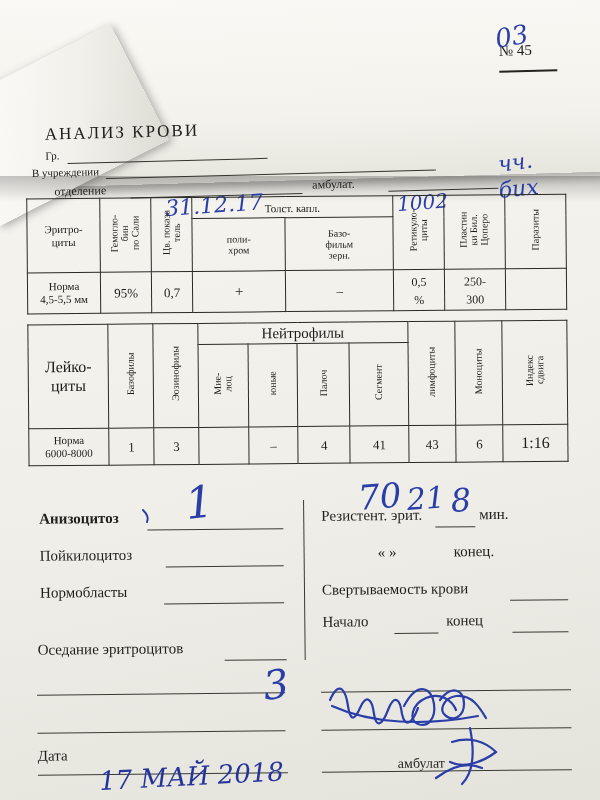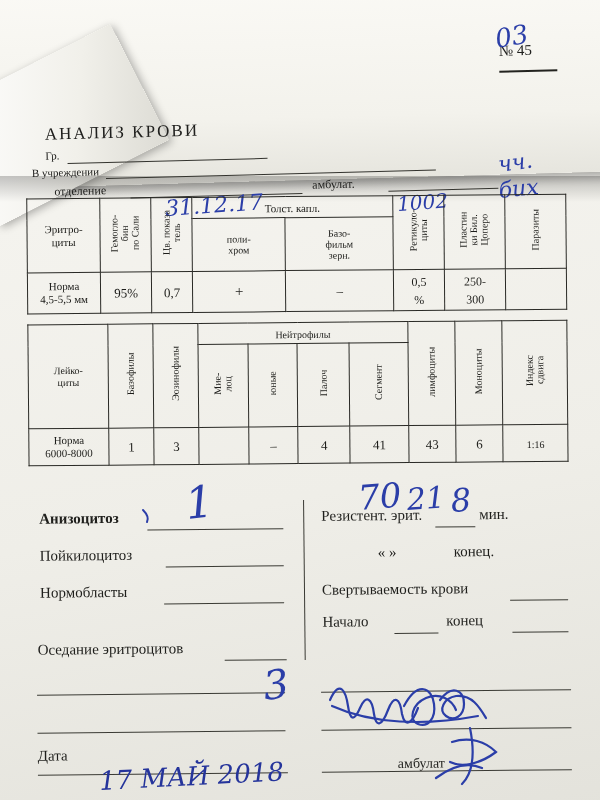"Нейтрофилы" span { font-size: 10px -> 15px }
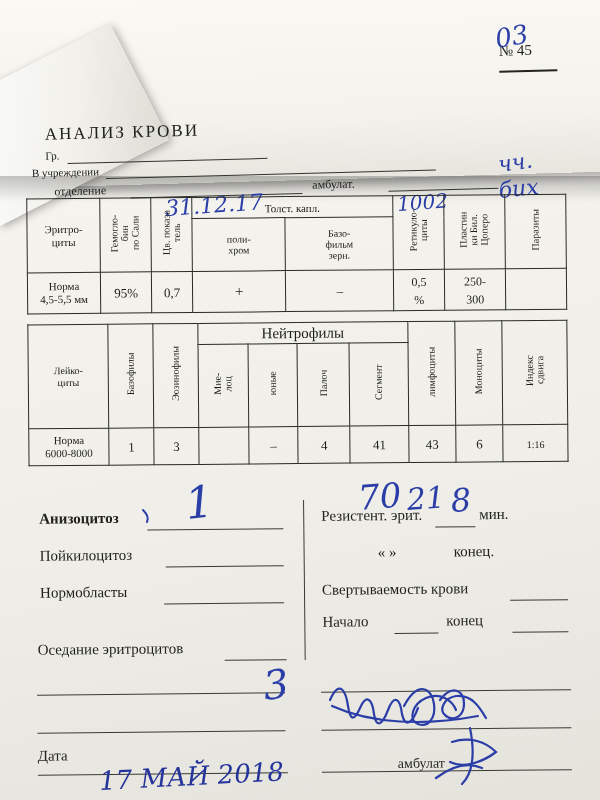"Лейко-" div { font-size: 10px -> 16px }
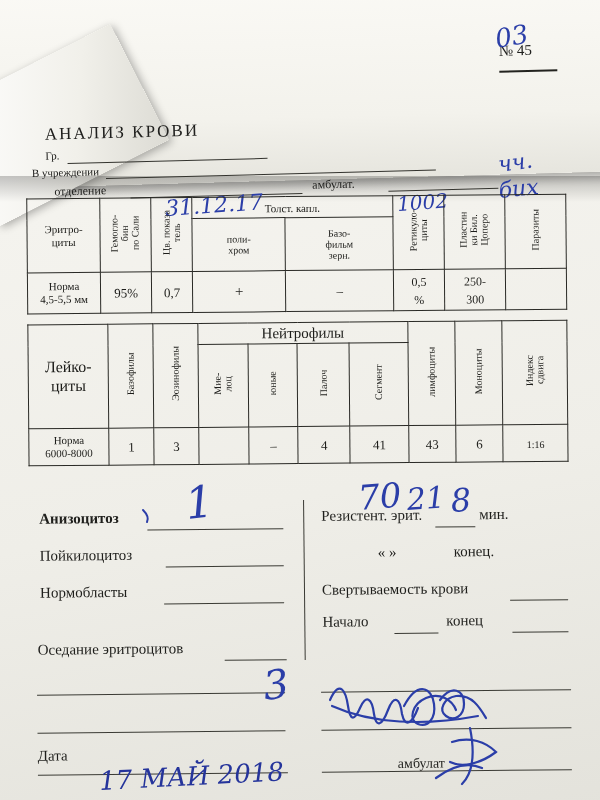"1:16" span { font-size: 10px -> 16px }
